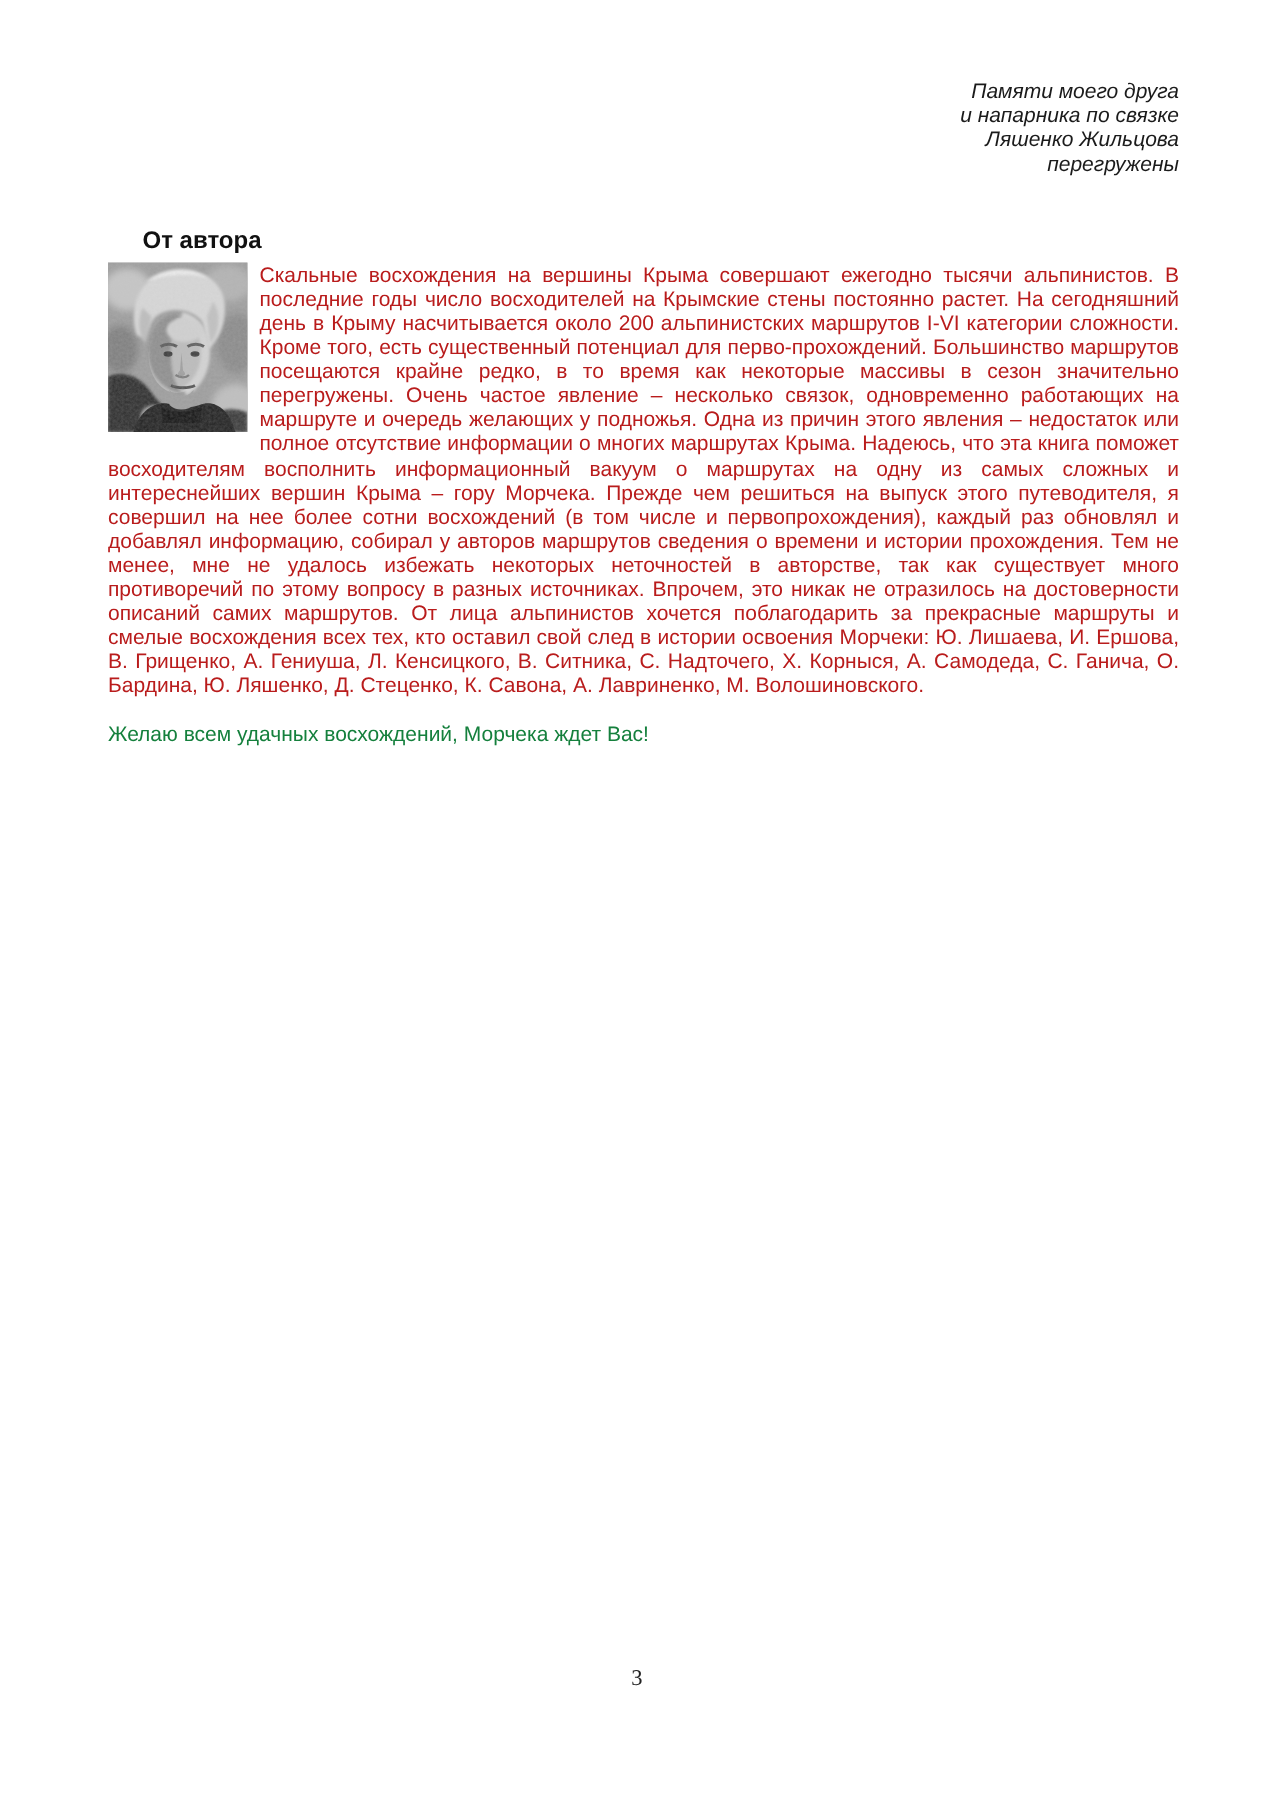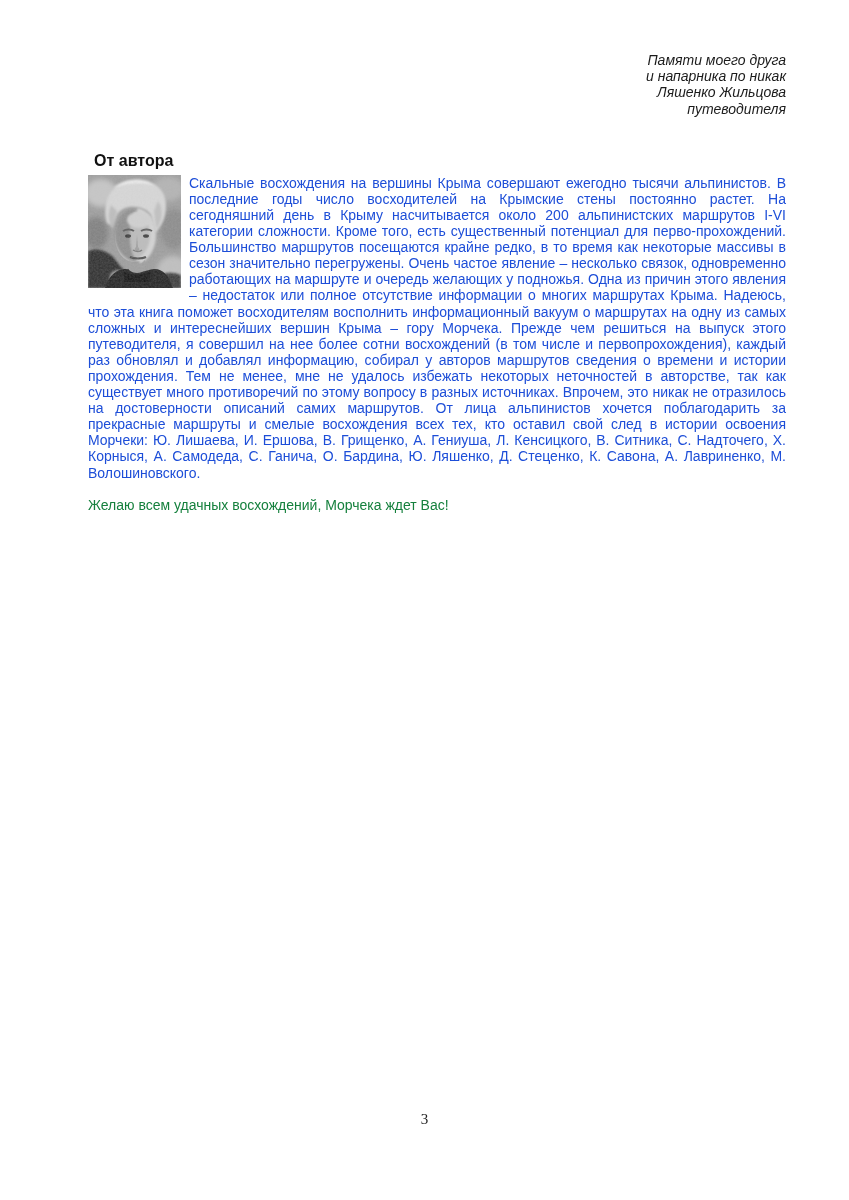"Памяти моего друга" .content { left: 88px -> 72px }
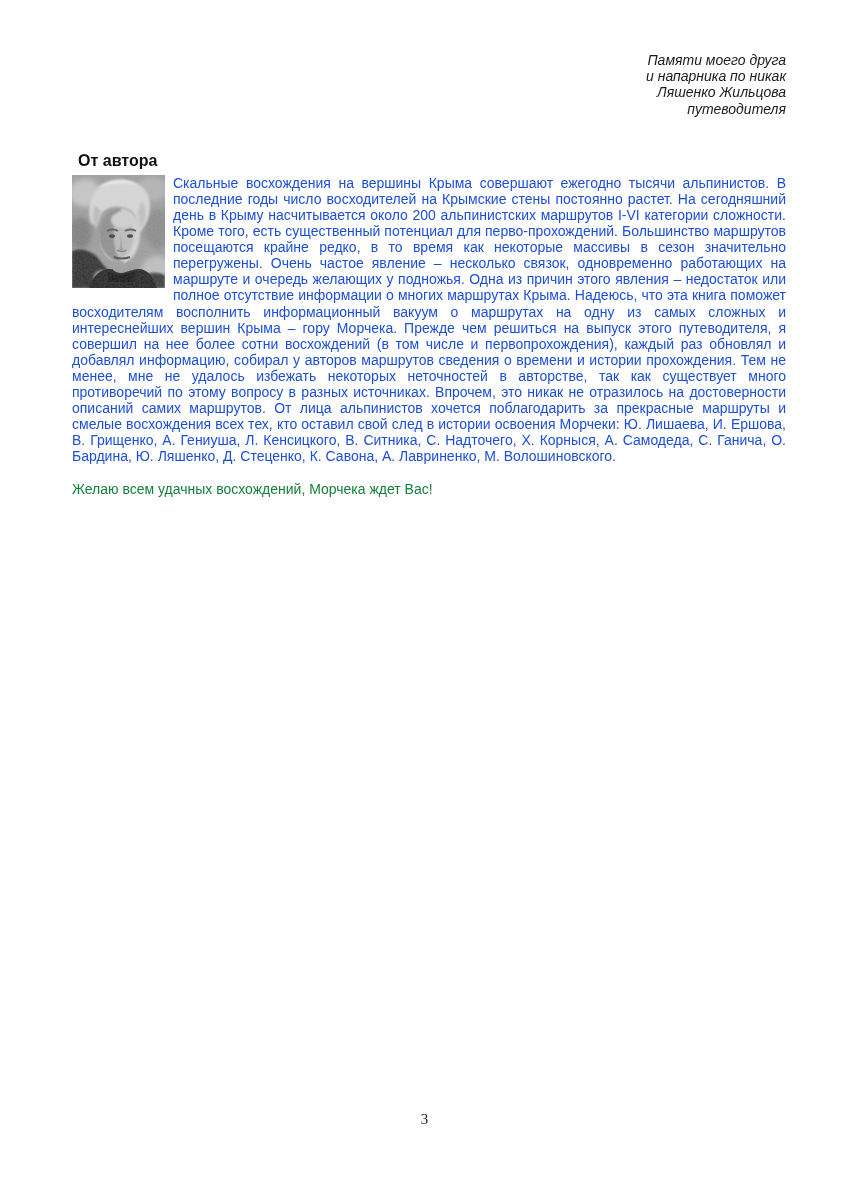"и напарника по никак" div { text: никак -> связке }
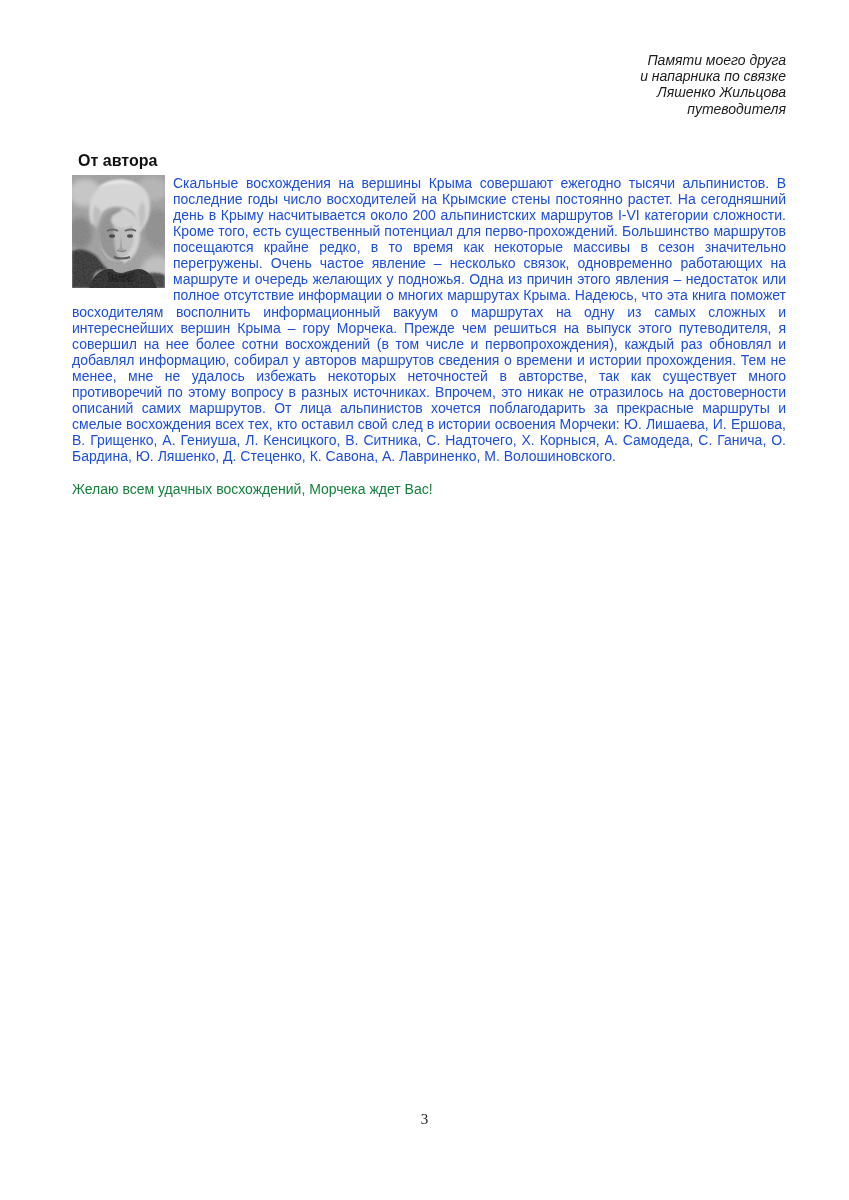"путеводителя" div { text: путеводителя -> перегружены }
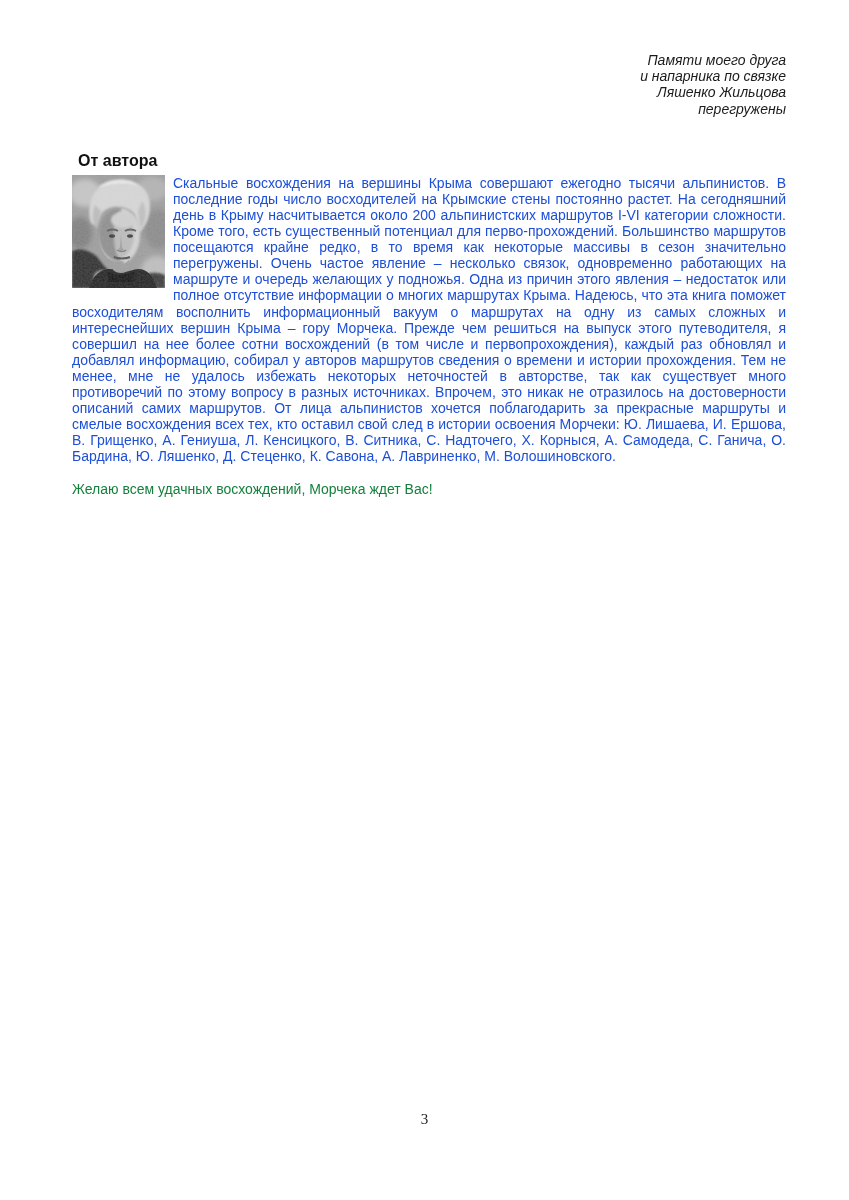"От автора" .section-heading { margin: 34px 0 0 6px -> 34px 0 0 23px }
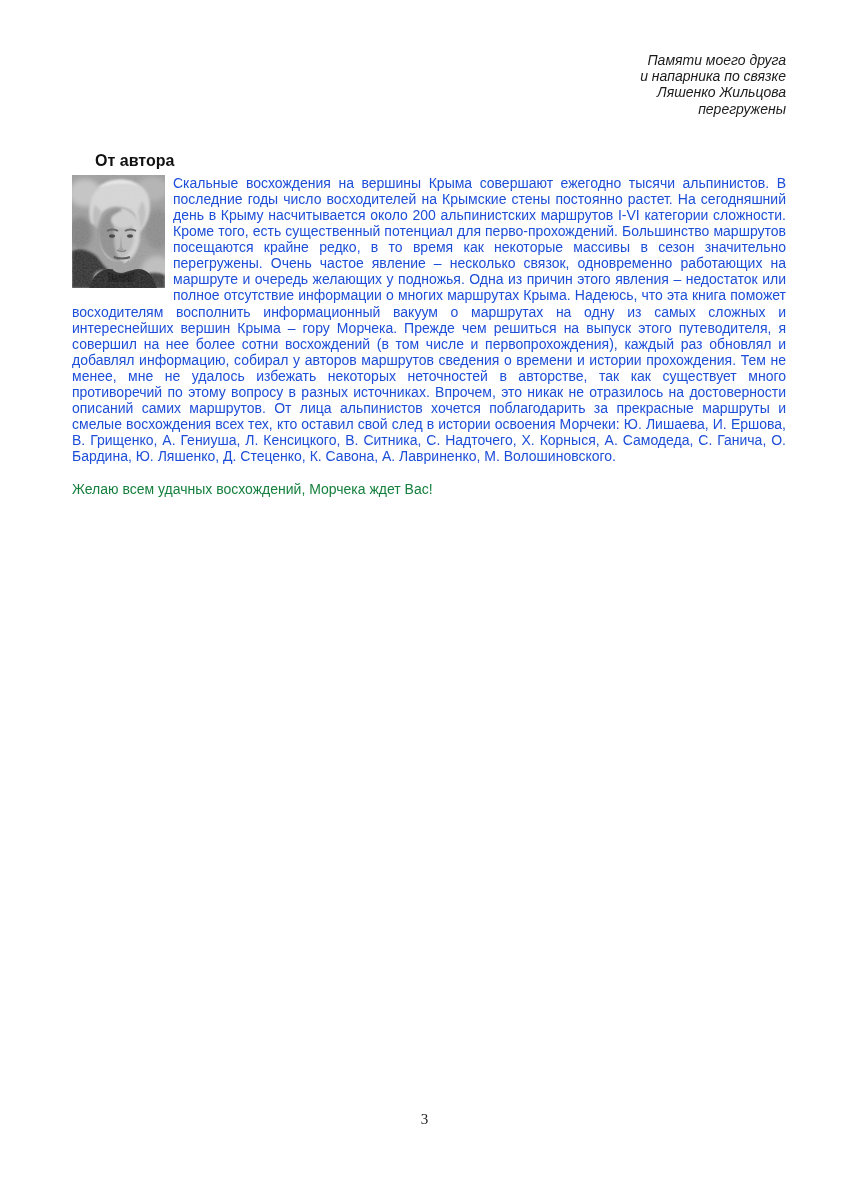"Скальные восхождения на вершины Крыма" .author-para { color: #1d4ed8 -> #b91c1c }
